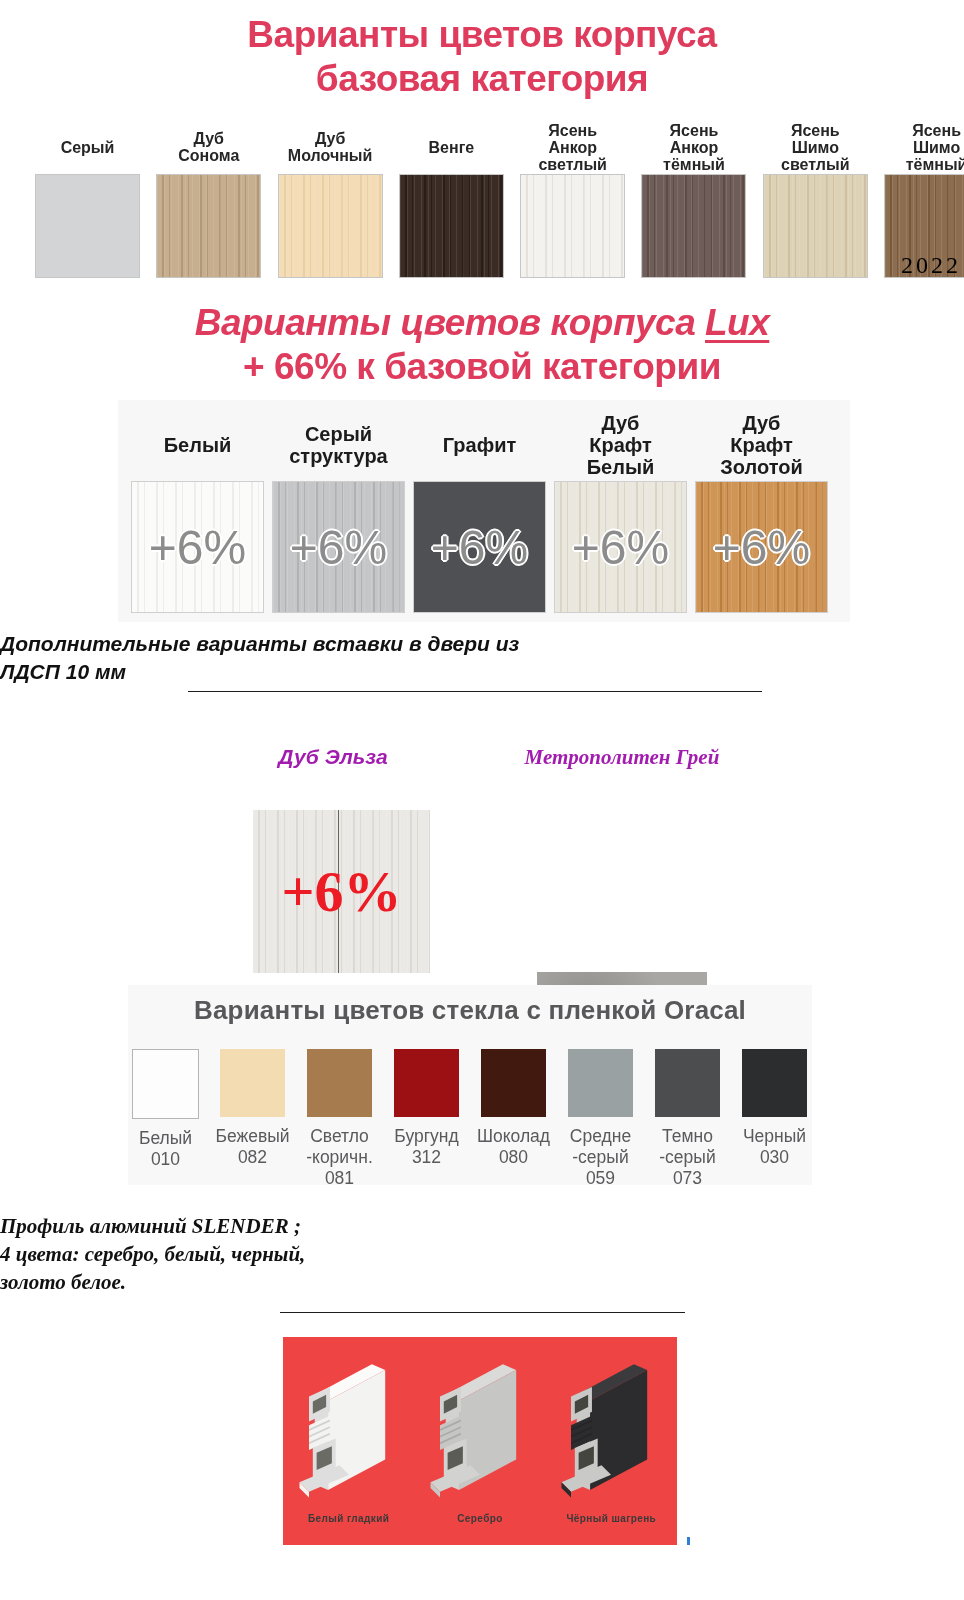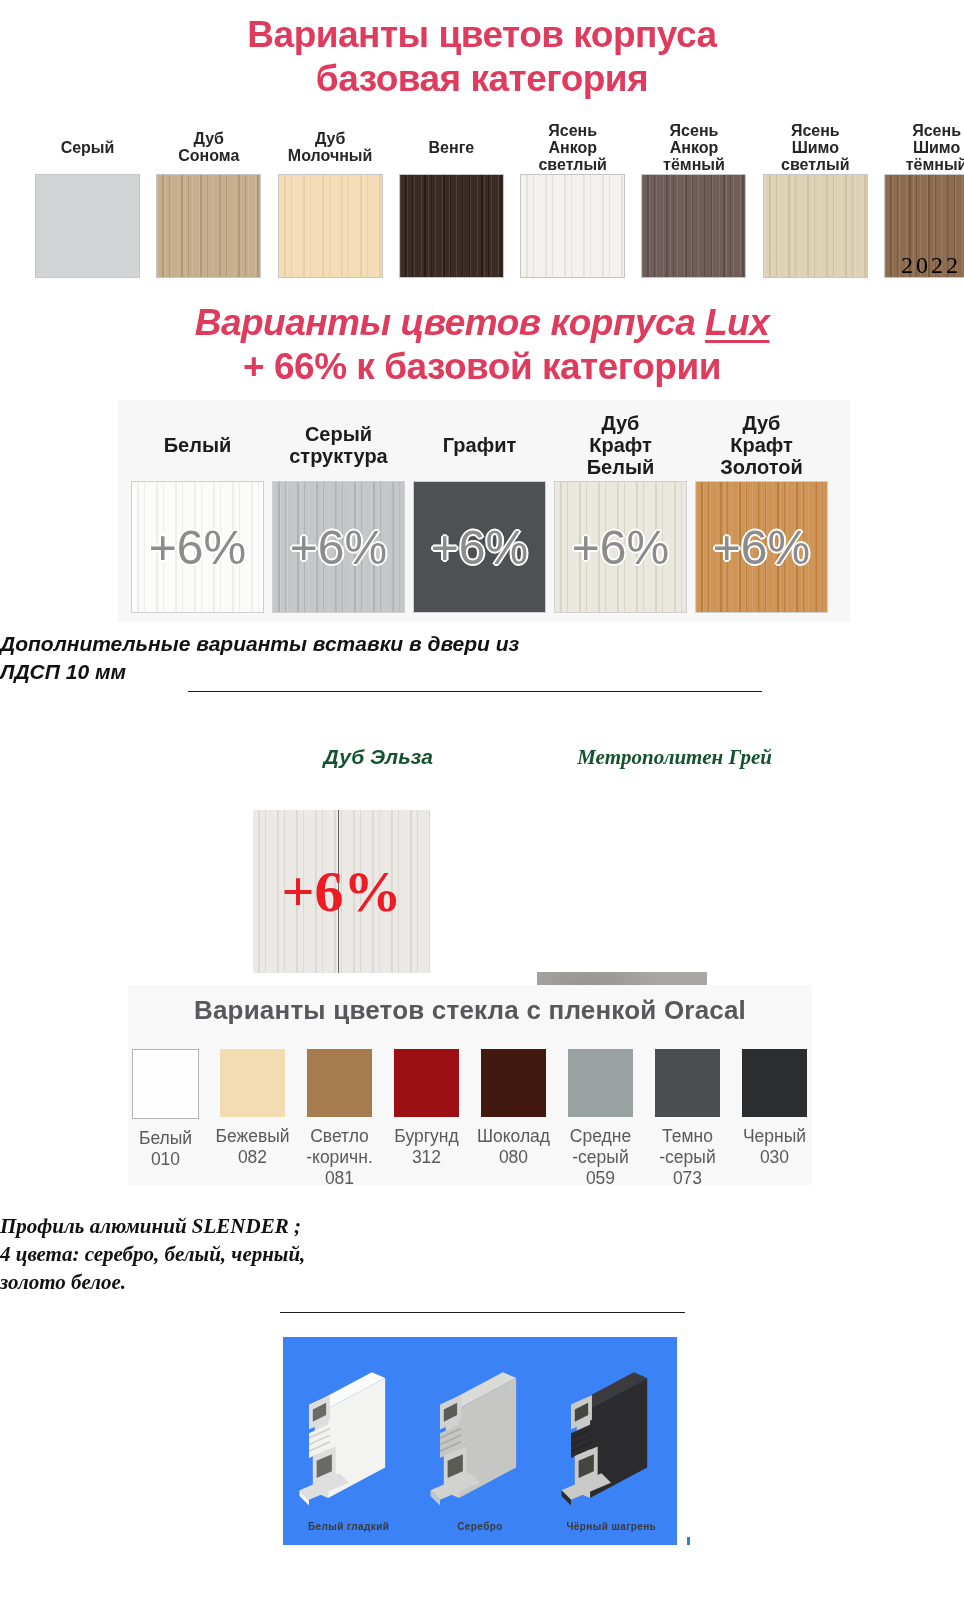"Дуб Эльза" .ldsp-lbl { color: #14532d -> #a21caf; text-align: right -> center }
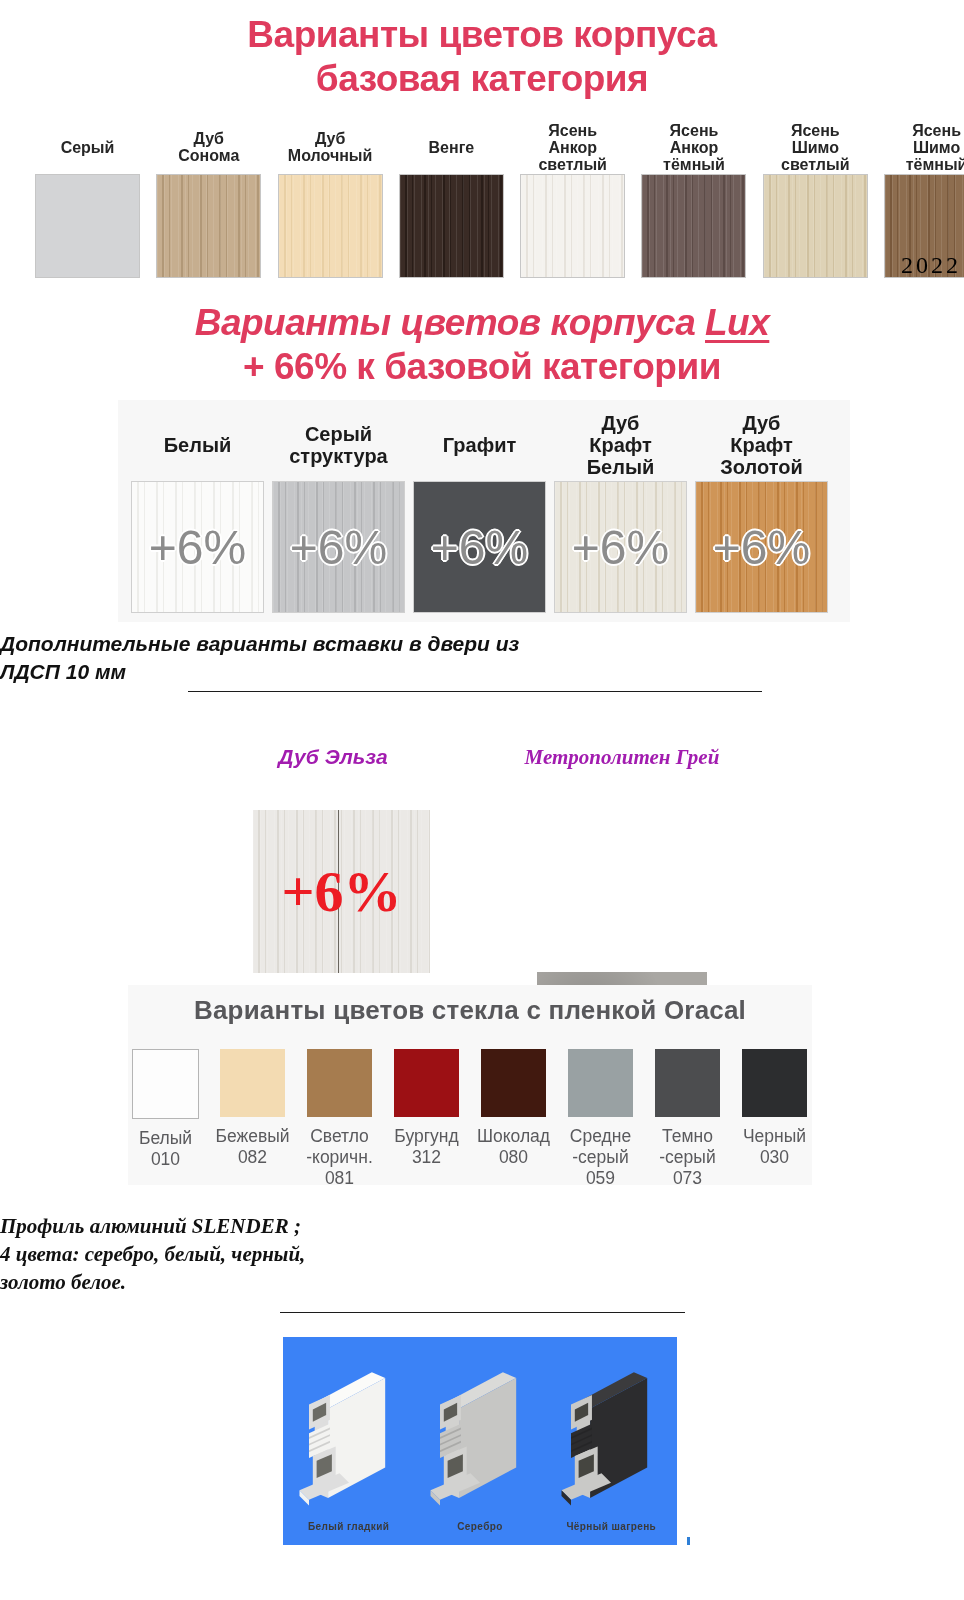"Белый гладкий" .figure { background: #3b82f6 -> #ef4444; padding-top: 20px -> 12px }
